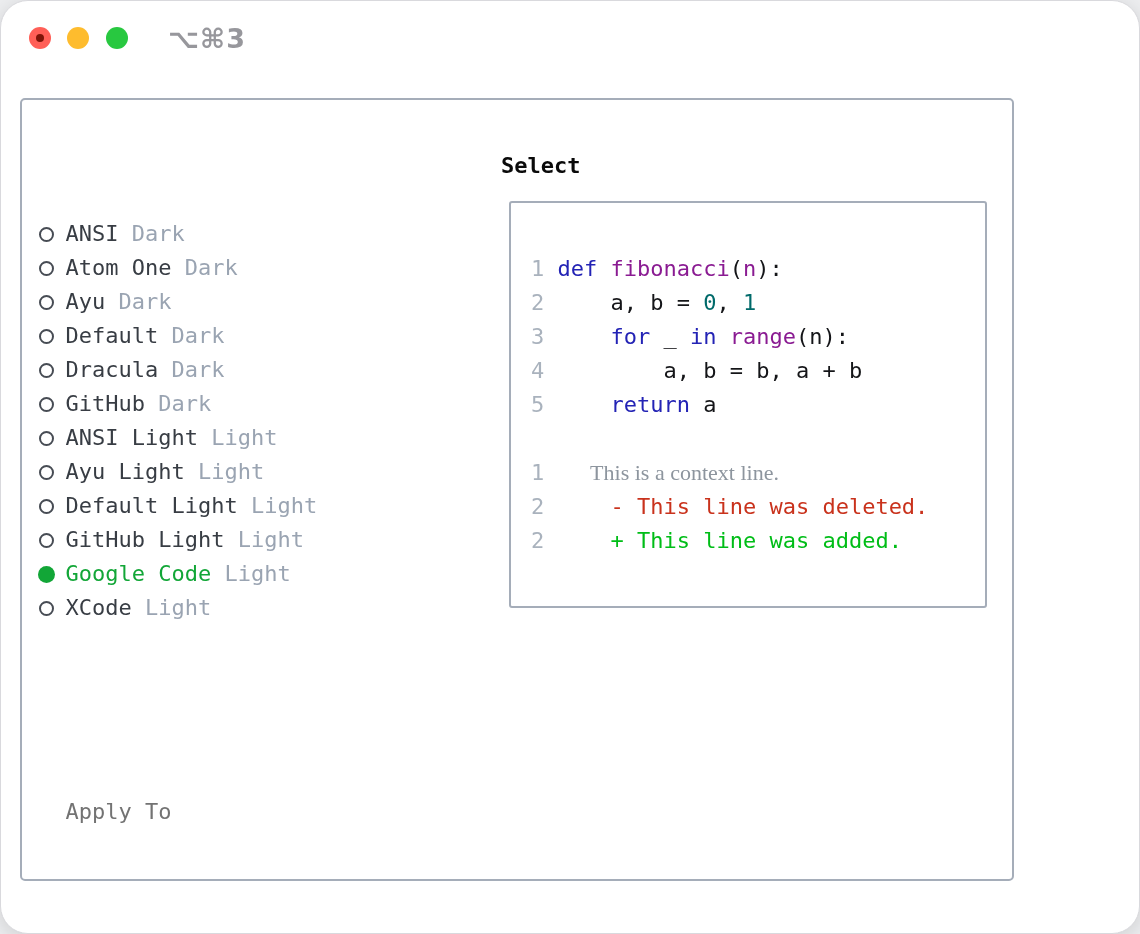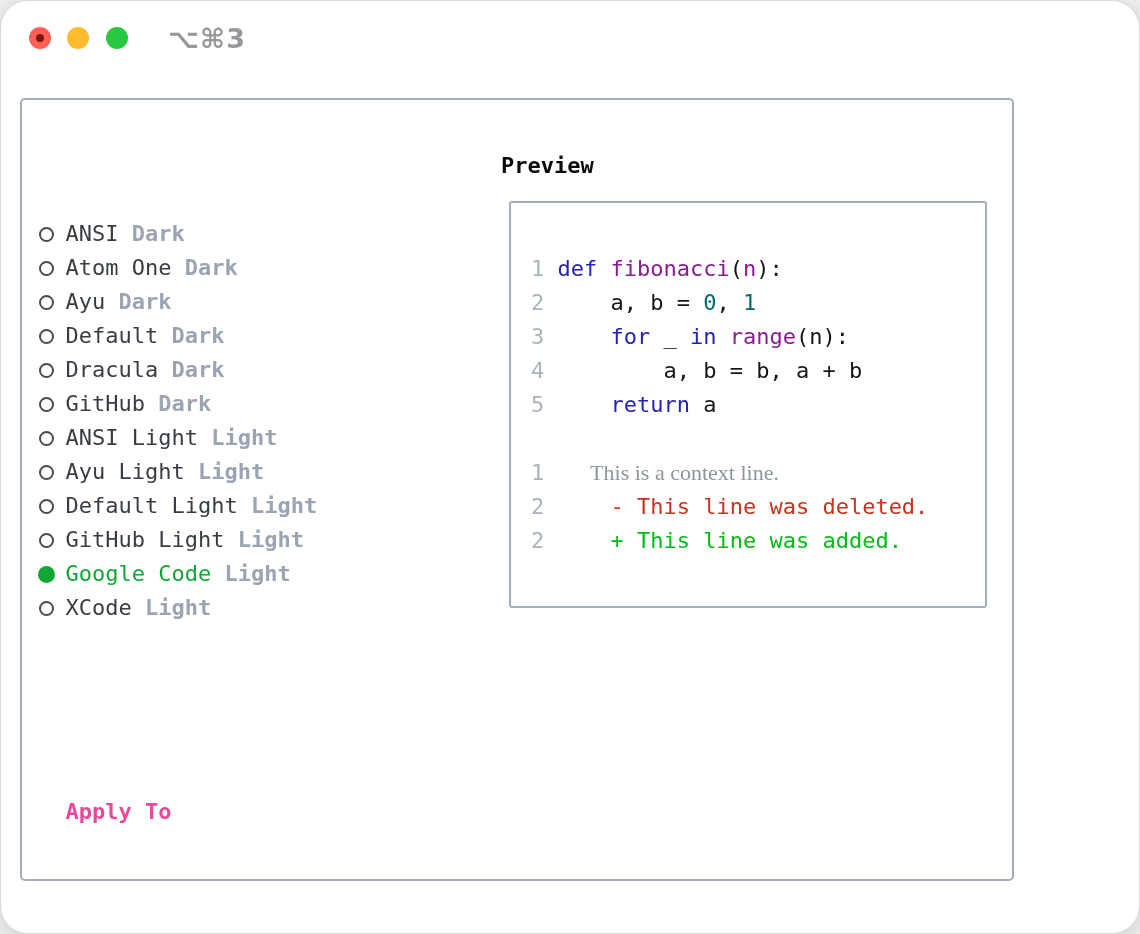"Preview" div.preview-hdr { text: Preview -> Select }
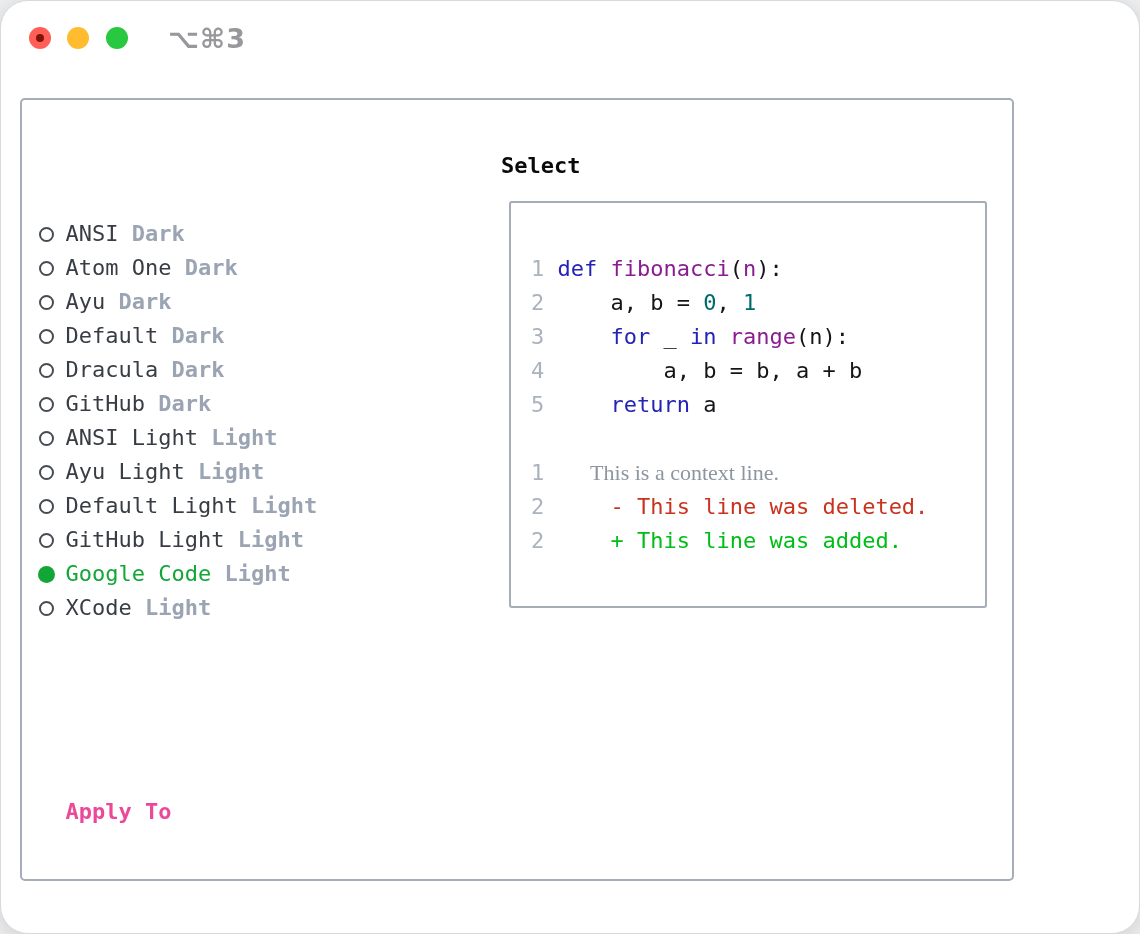"Dark" .t-dim { font-weight: bold -> none }
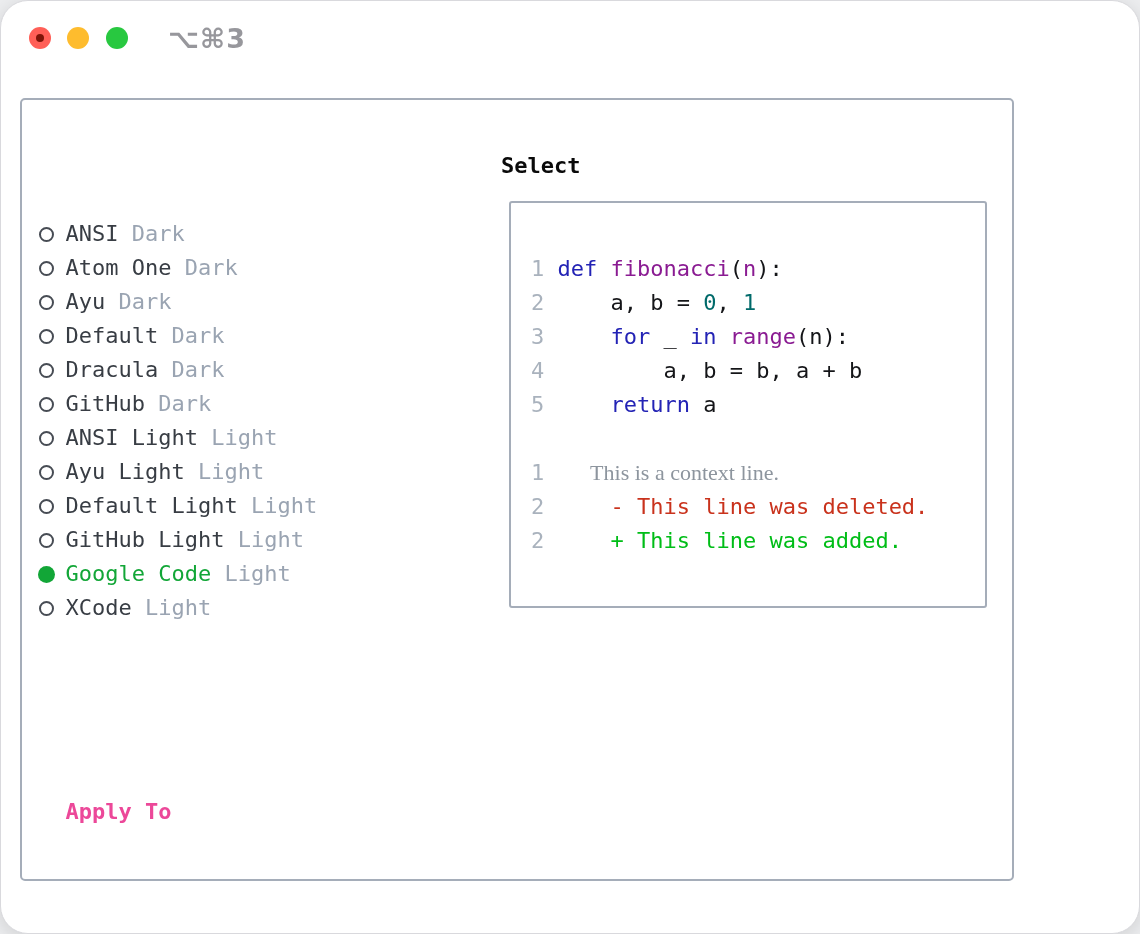"Apply To" .hdr2 { color: #ec4899 -> #737373; font-weight: bold -> none }
